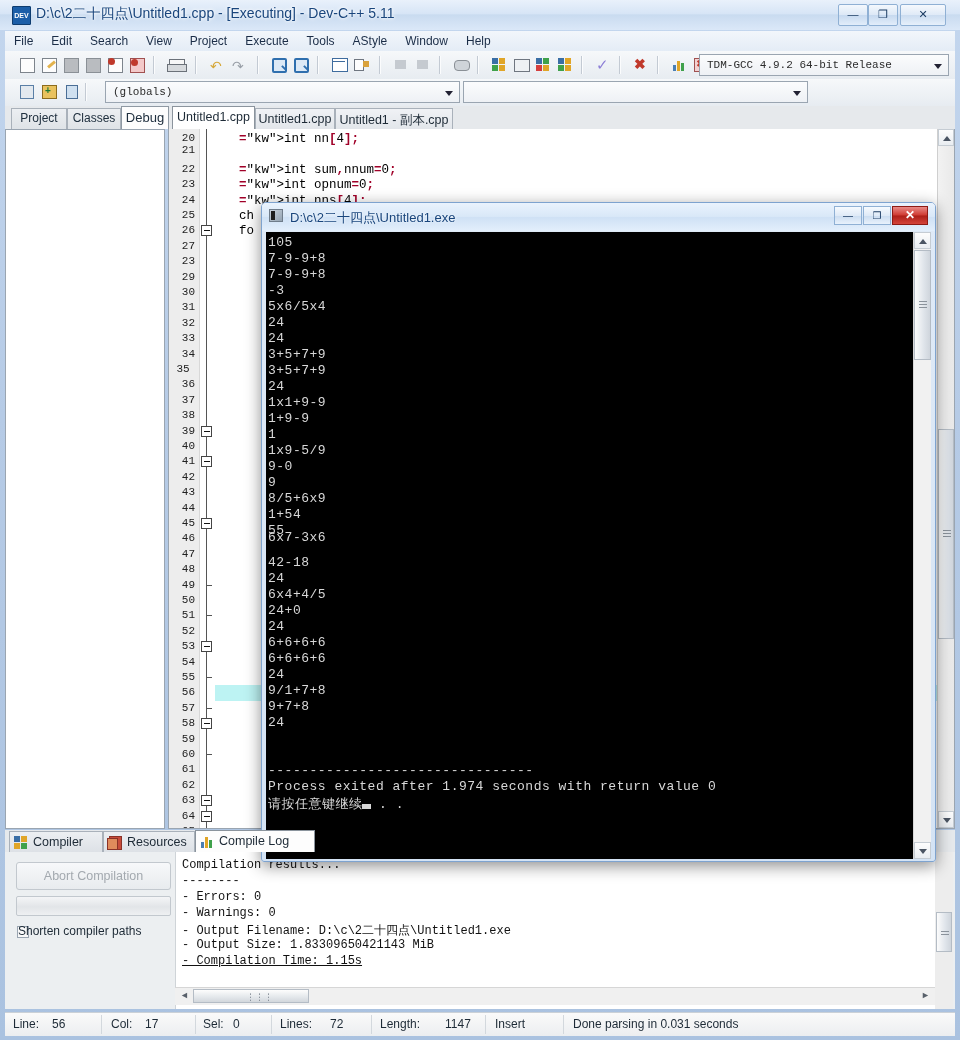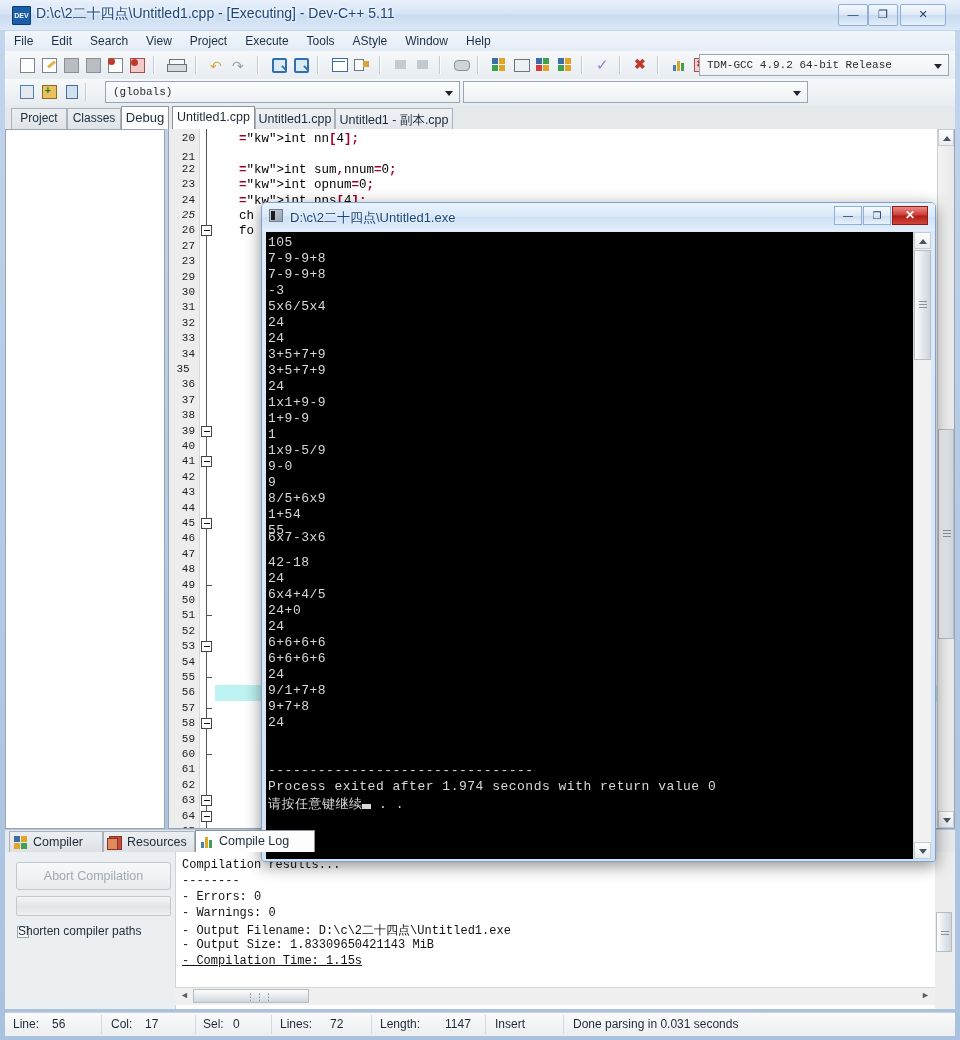"21" div.lnum { top: 22px -> 15px }
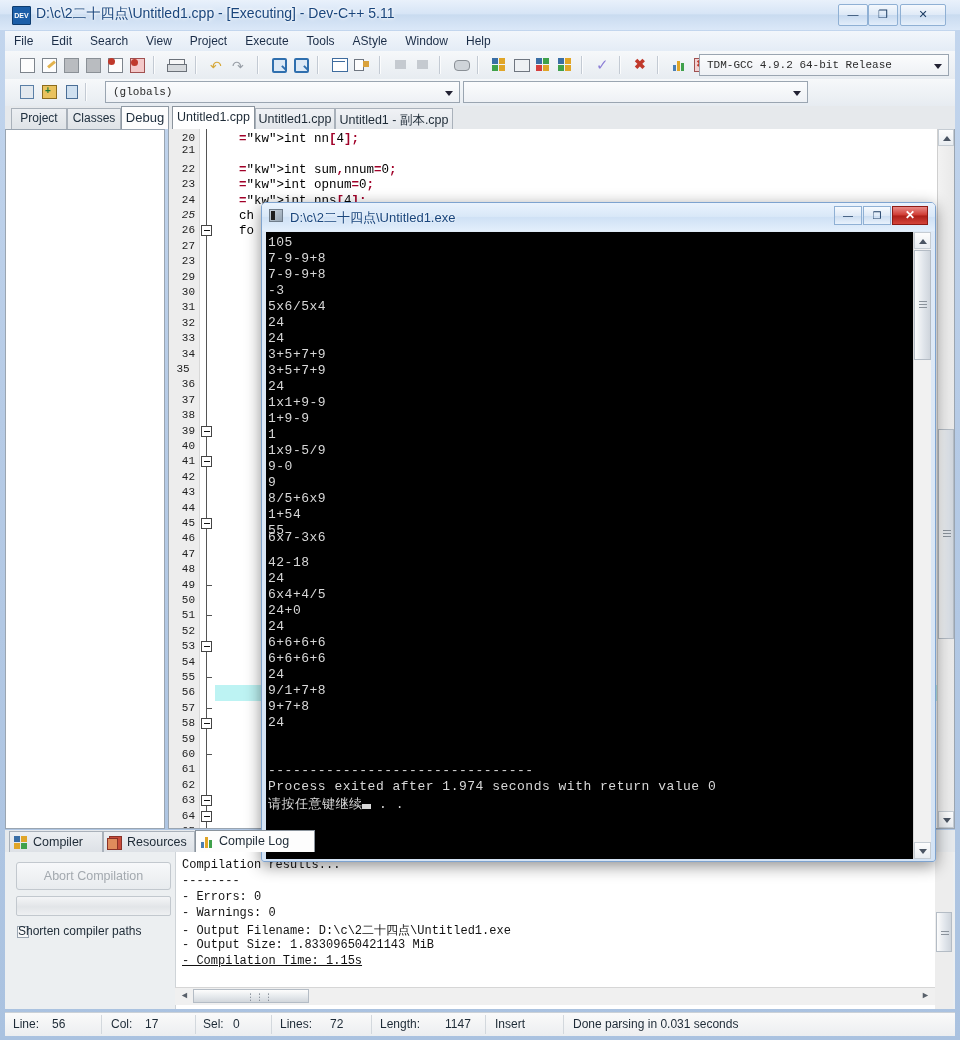"25" div.lnum { font-style: italic -> none }
